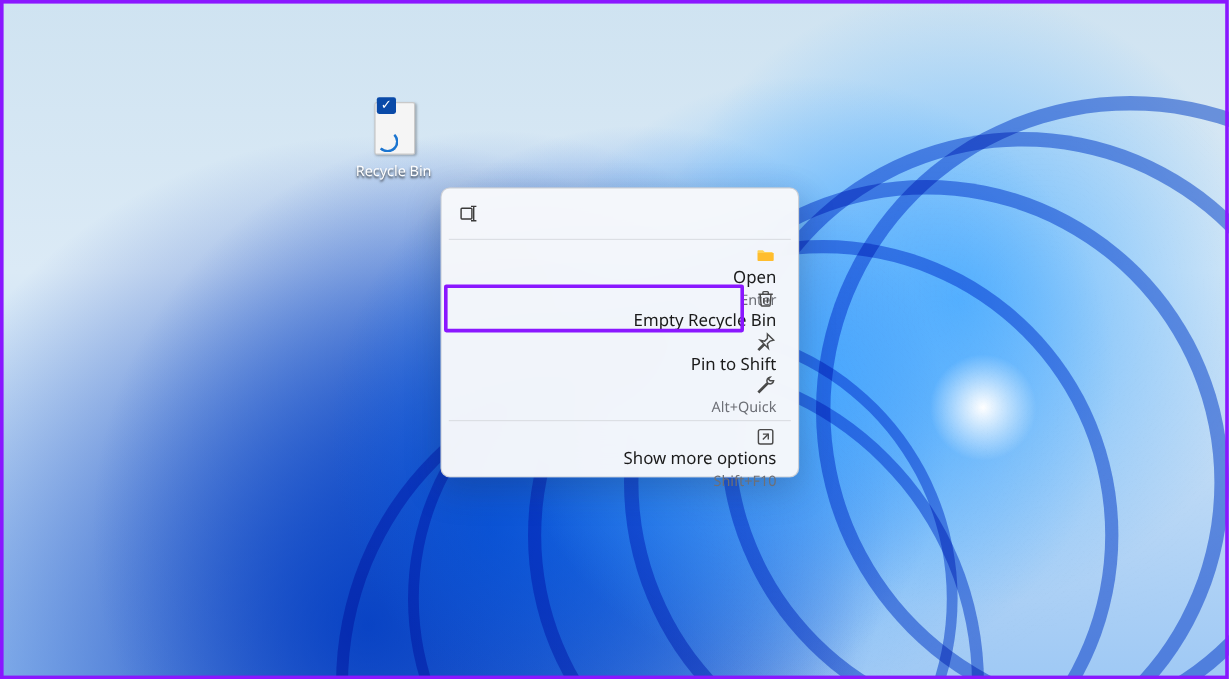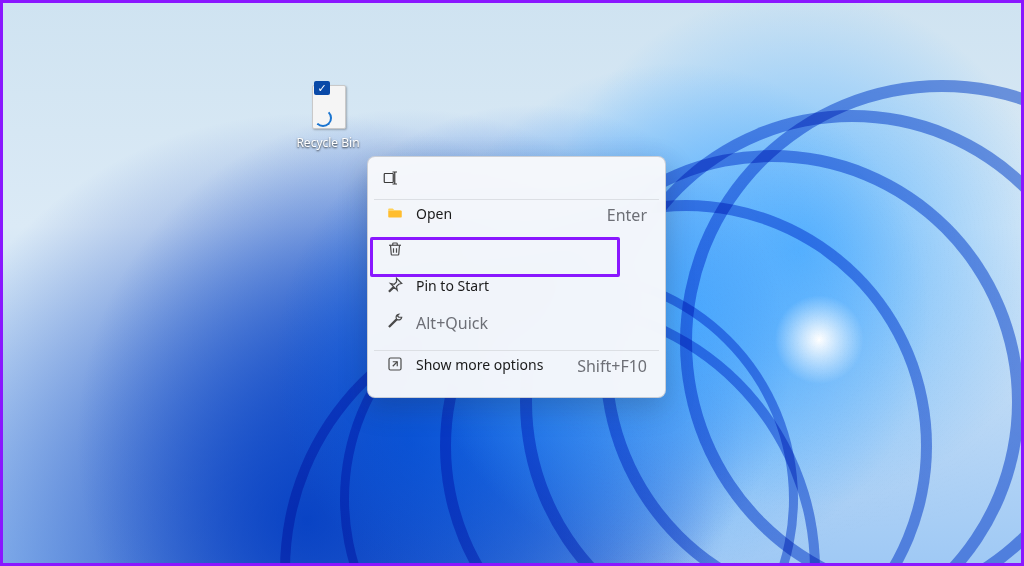"Open" .menu-item { align-items: flex-start -> flex-end; flex-direction: none -> column; gap: 12px -> none }
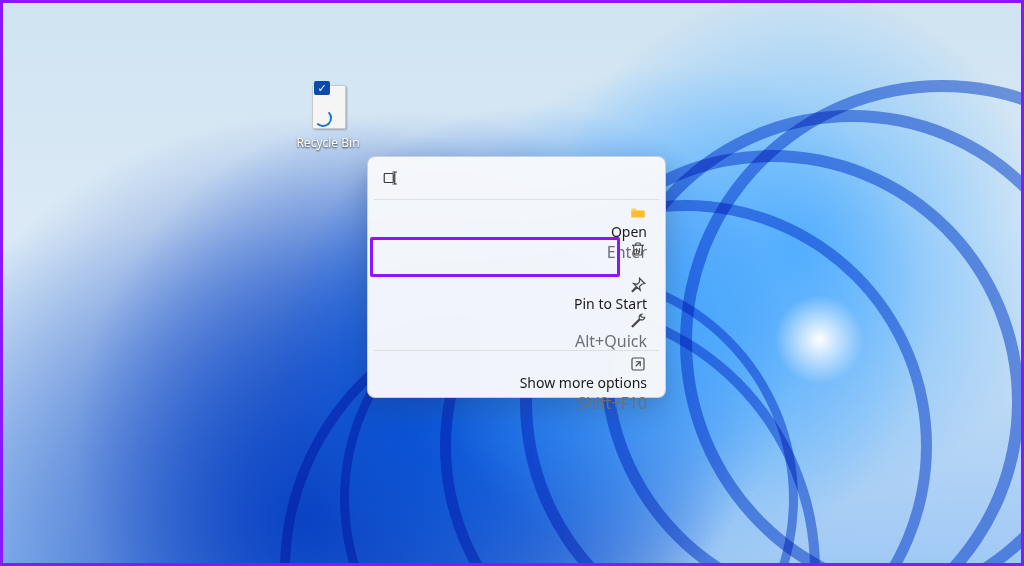"Enter" .menu-item .shortcut { font-size: 16px -> 12px }
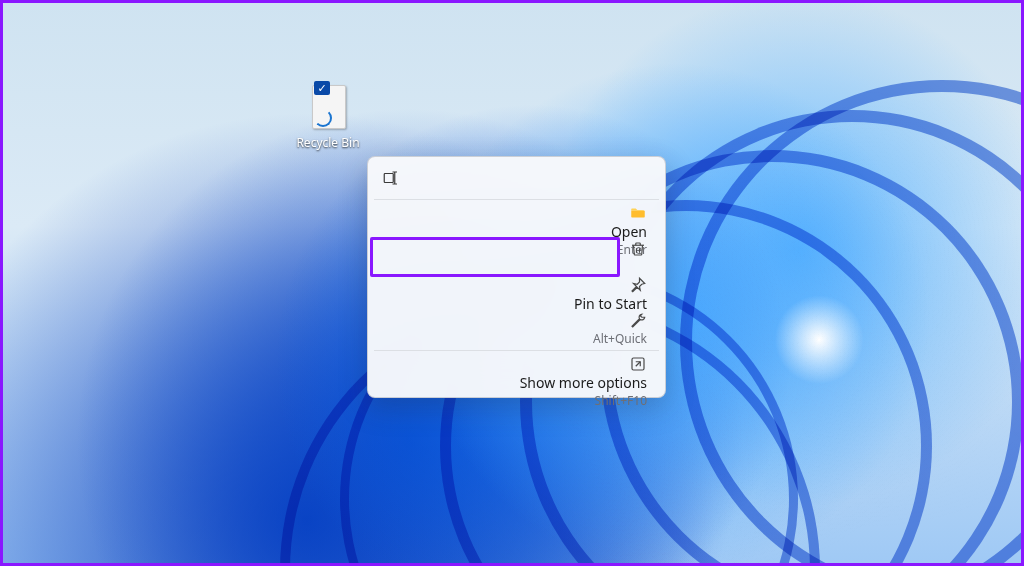"Empty Recycle Bin" span.label { html: none -> <span>Empty Recycle Bin</span> }
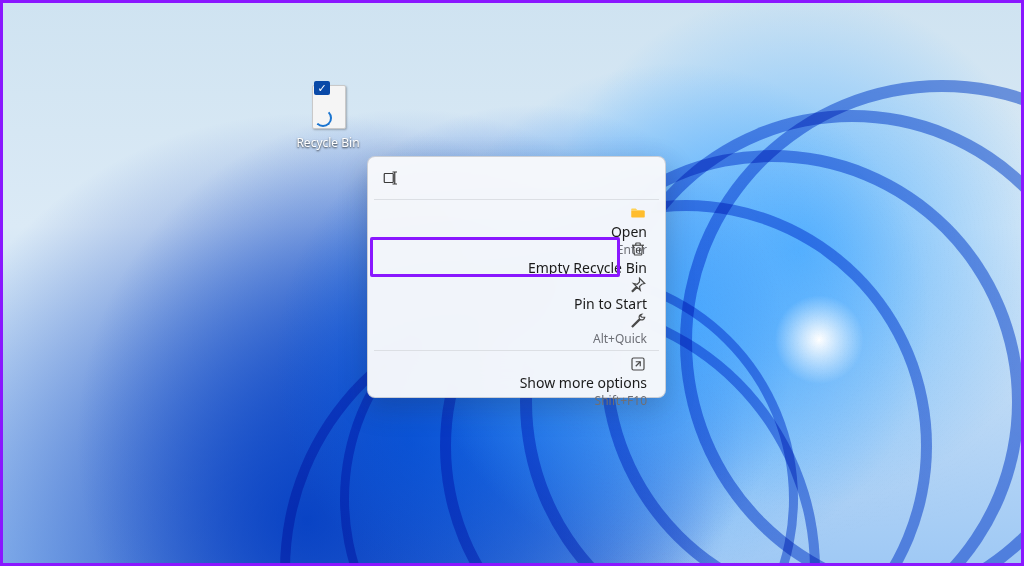"Pin to Start" span.label { text: Start -> Shift }
